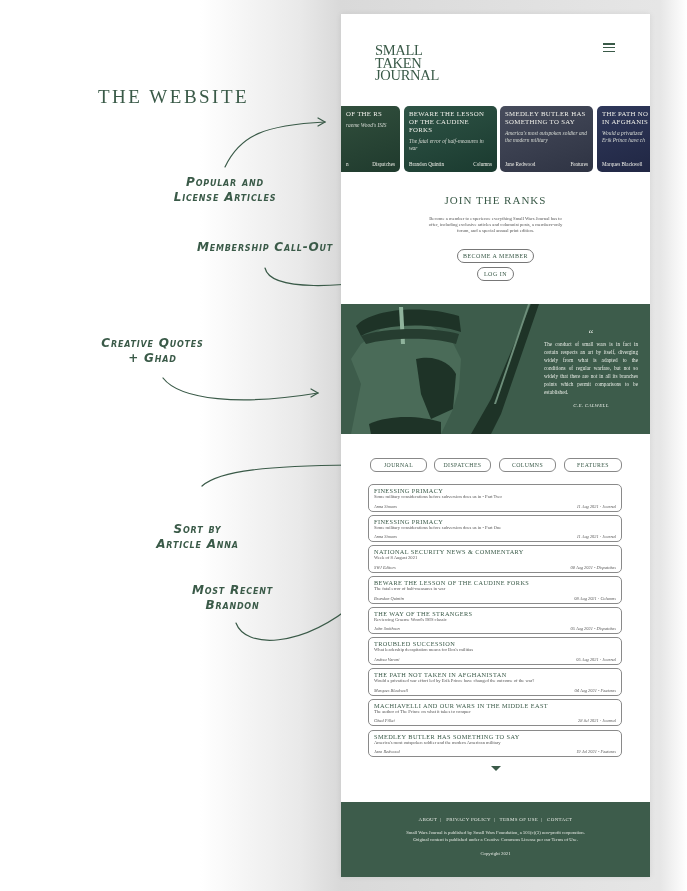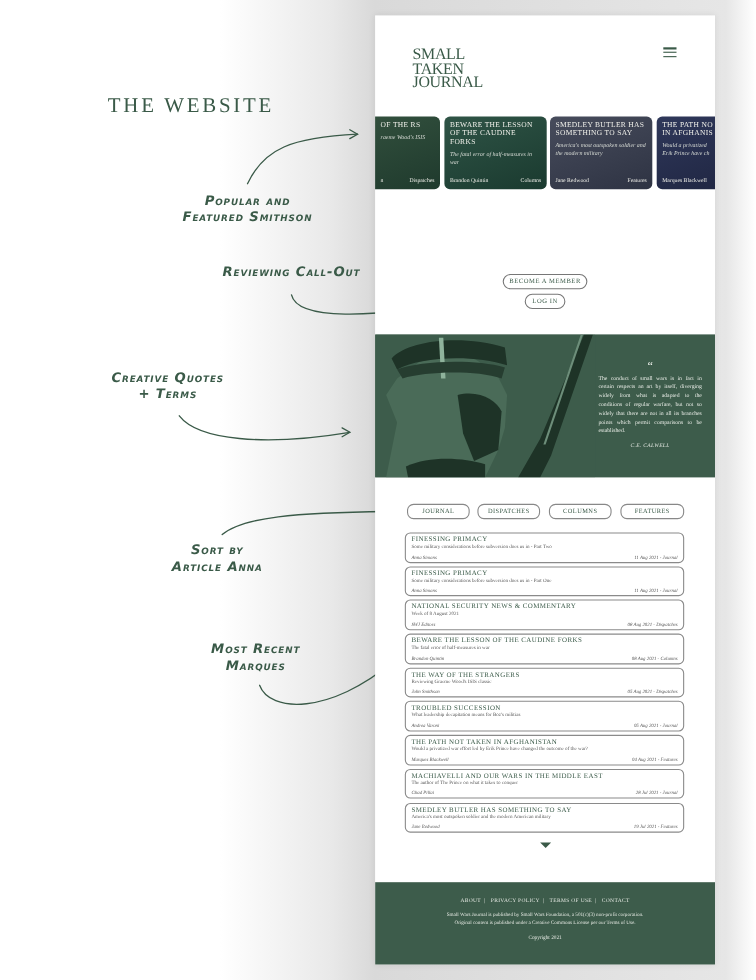"Featured Smithson" div { text: Featured Smithson -> License Articles }
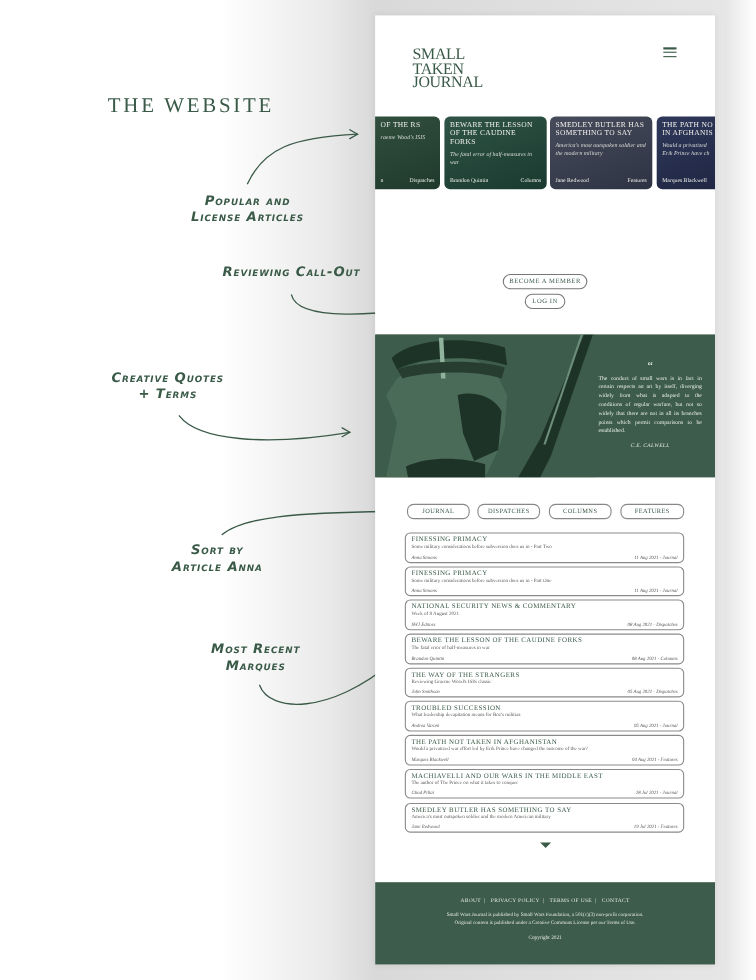"JOIN THE RANKS" div.join { html: none -> <div> <h2>JOIN THE RANKS</h2> <p>Become a member to experience everything Small Wars Journal has to offer, including exclusive articles and columnist posts, a members-only forum, and a special annual print edition.</p> </div> }
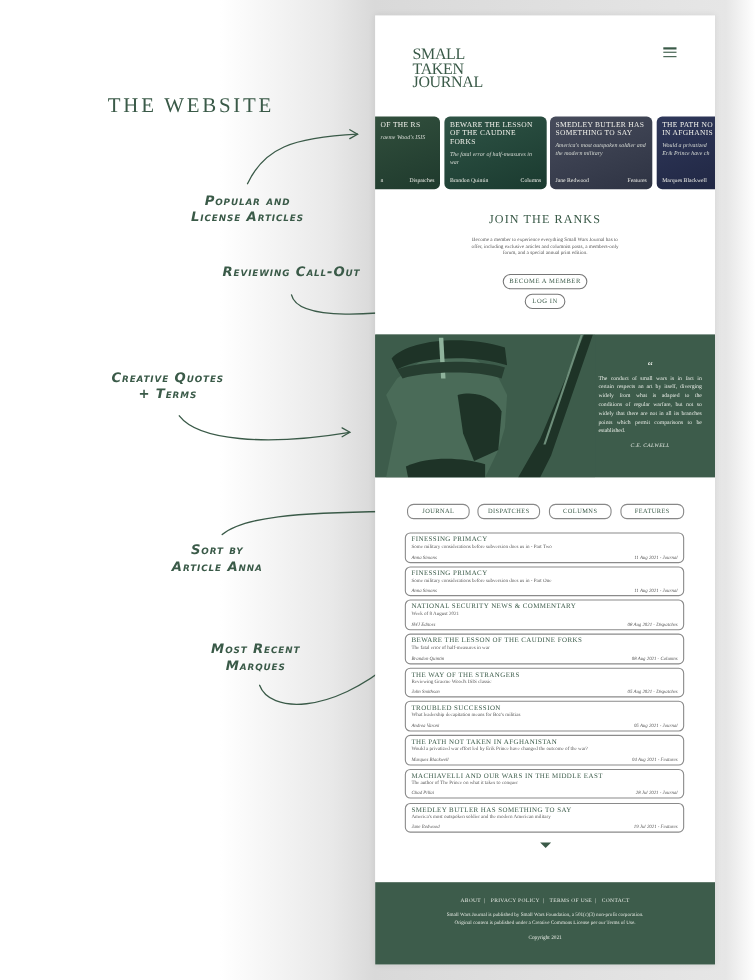"Reviewing Call-Out" div { text: Reviewing -> Membership }
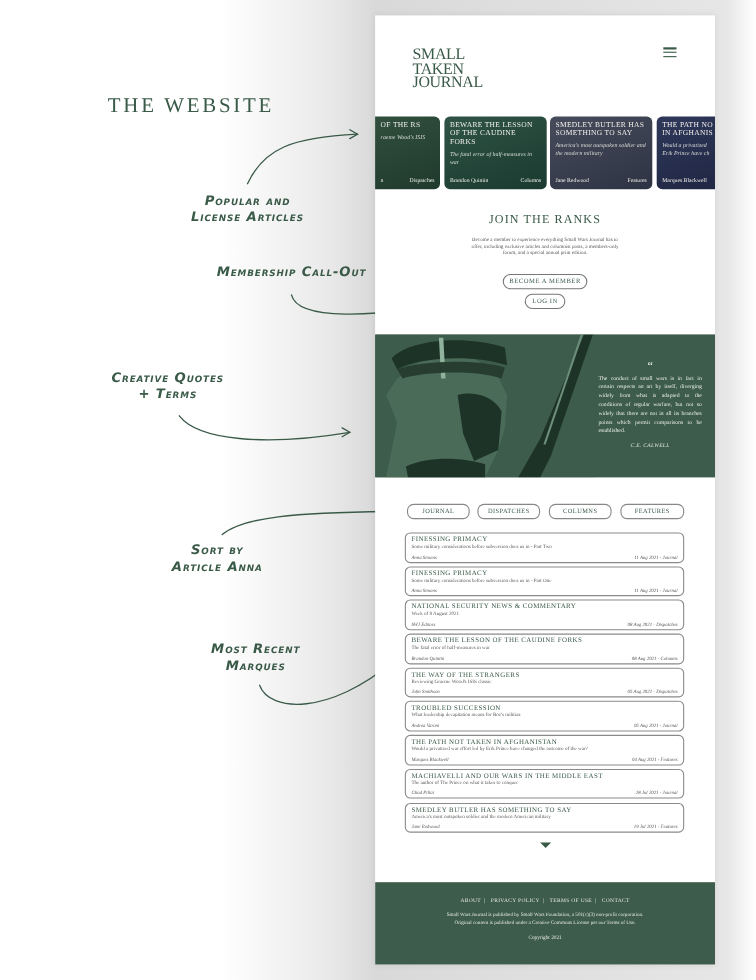"+ Terms" div { text: Terms -> Ghad }
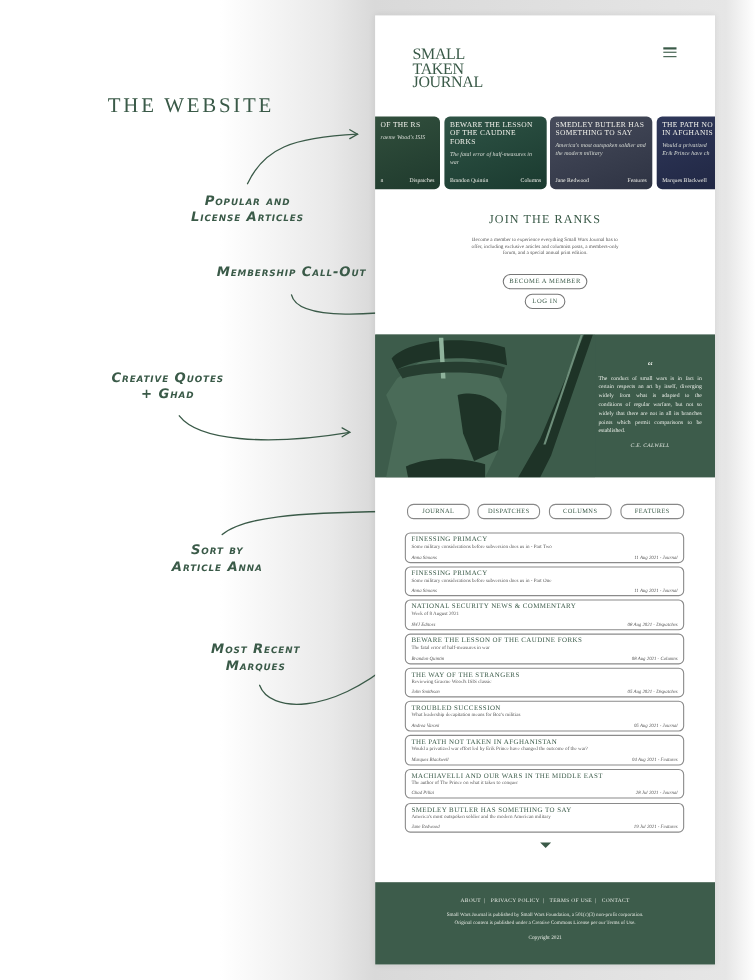"Sort by" div.anno { top: 493px -> 522px }
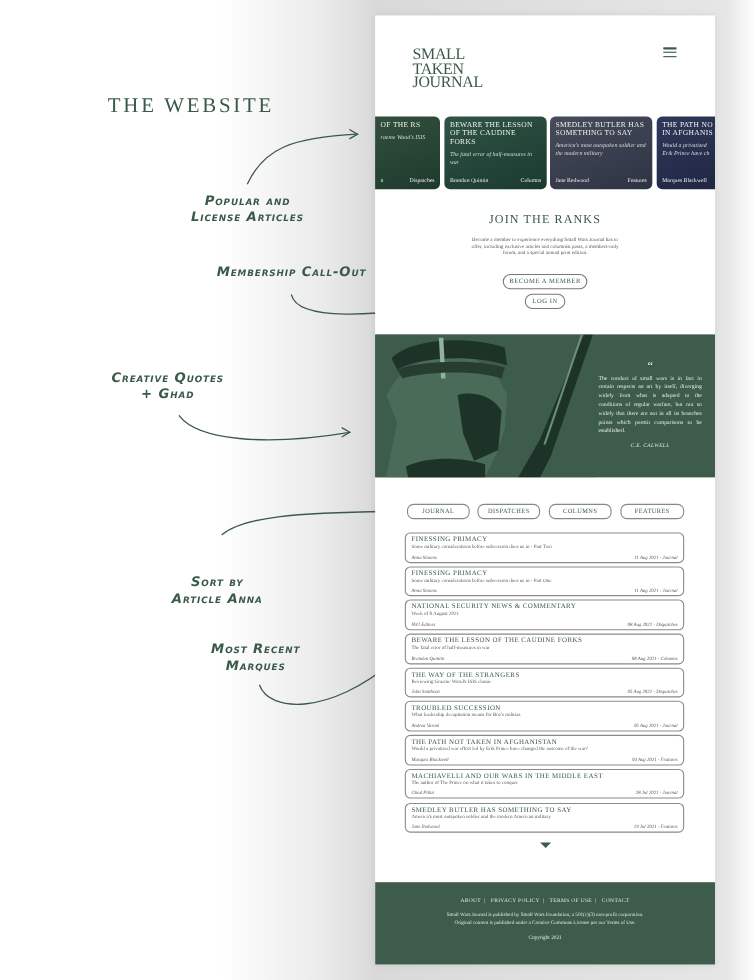"Marques" div { text: Marques -> Brandon }
